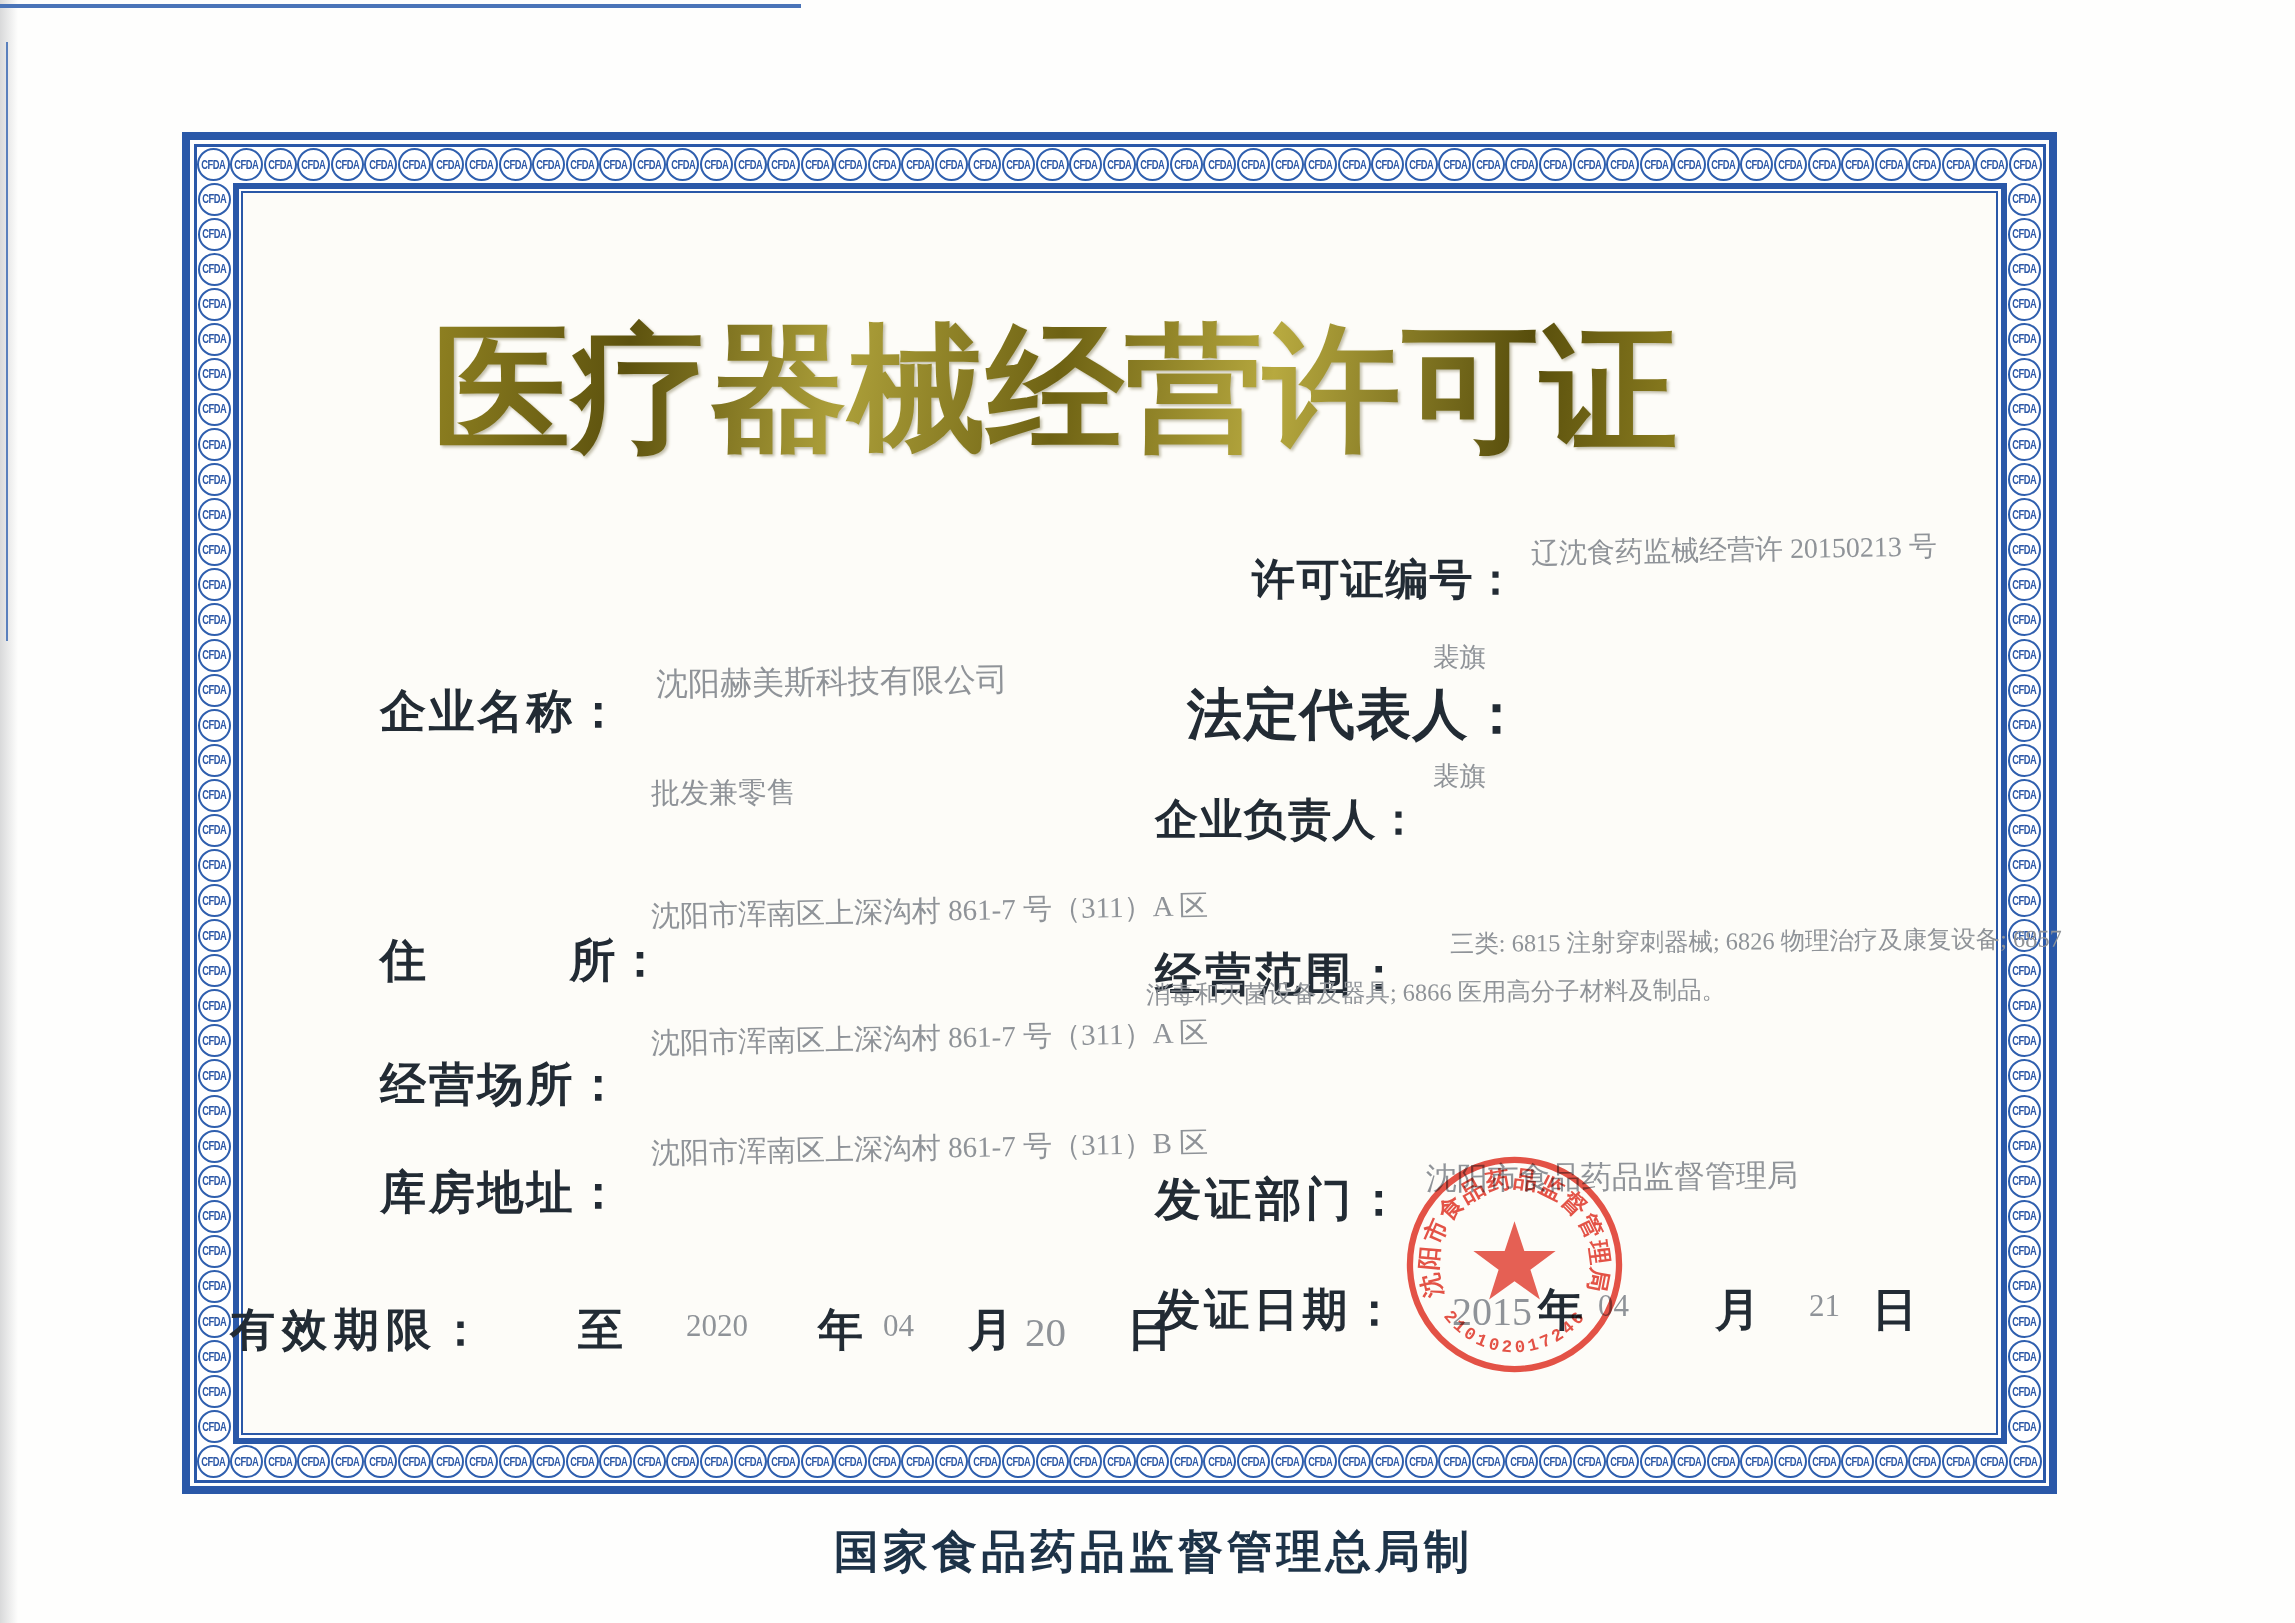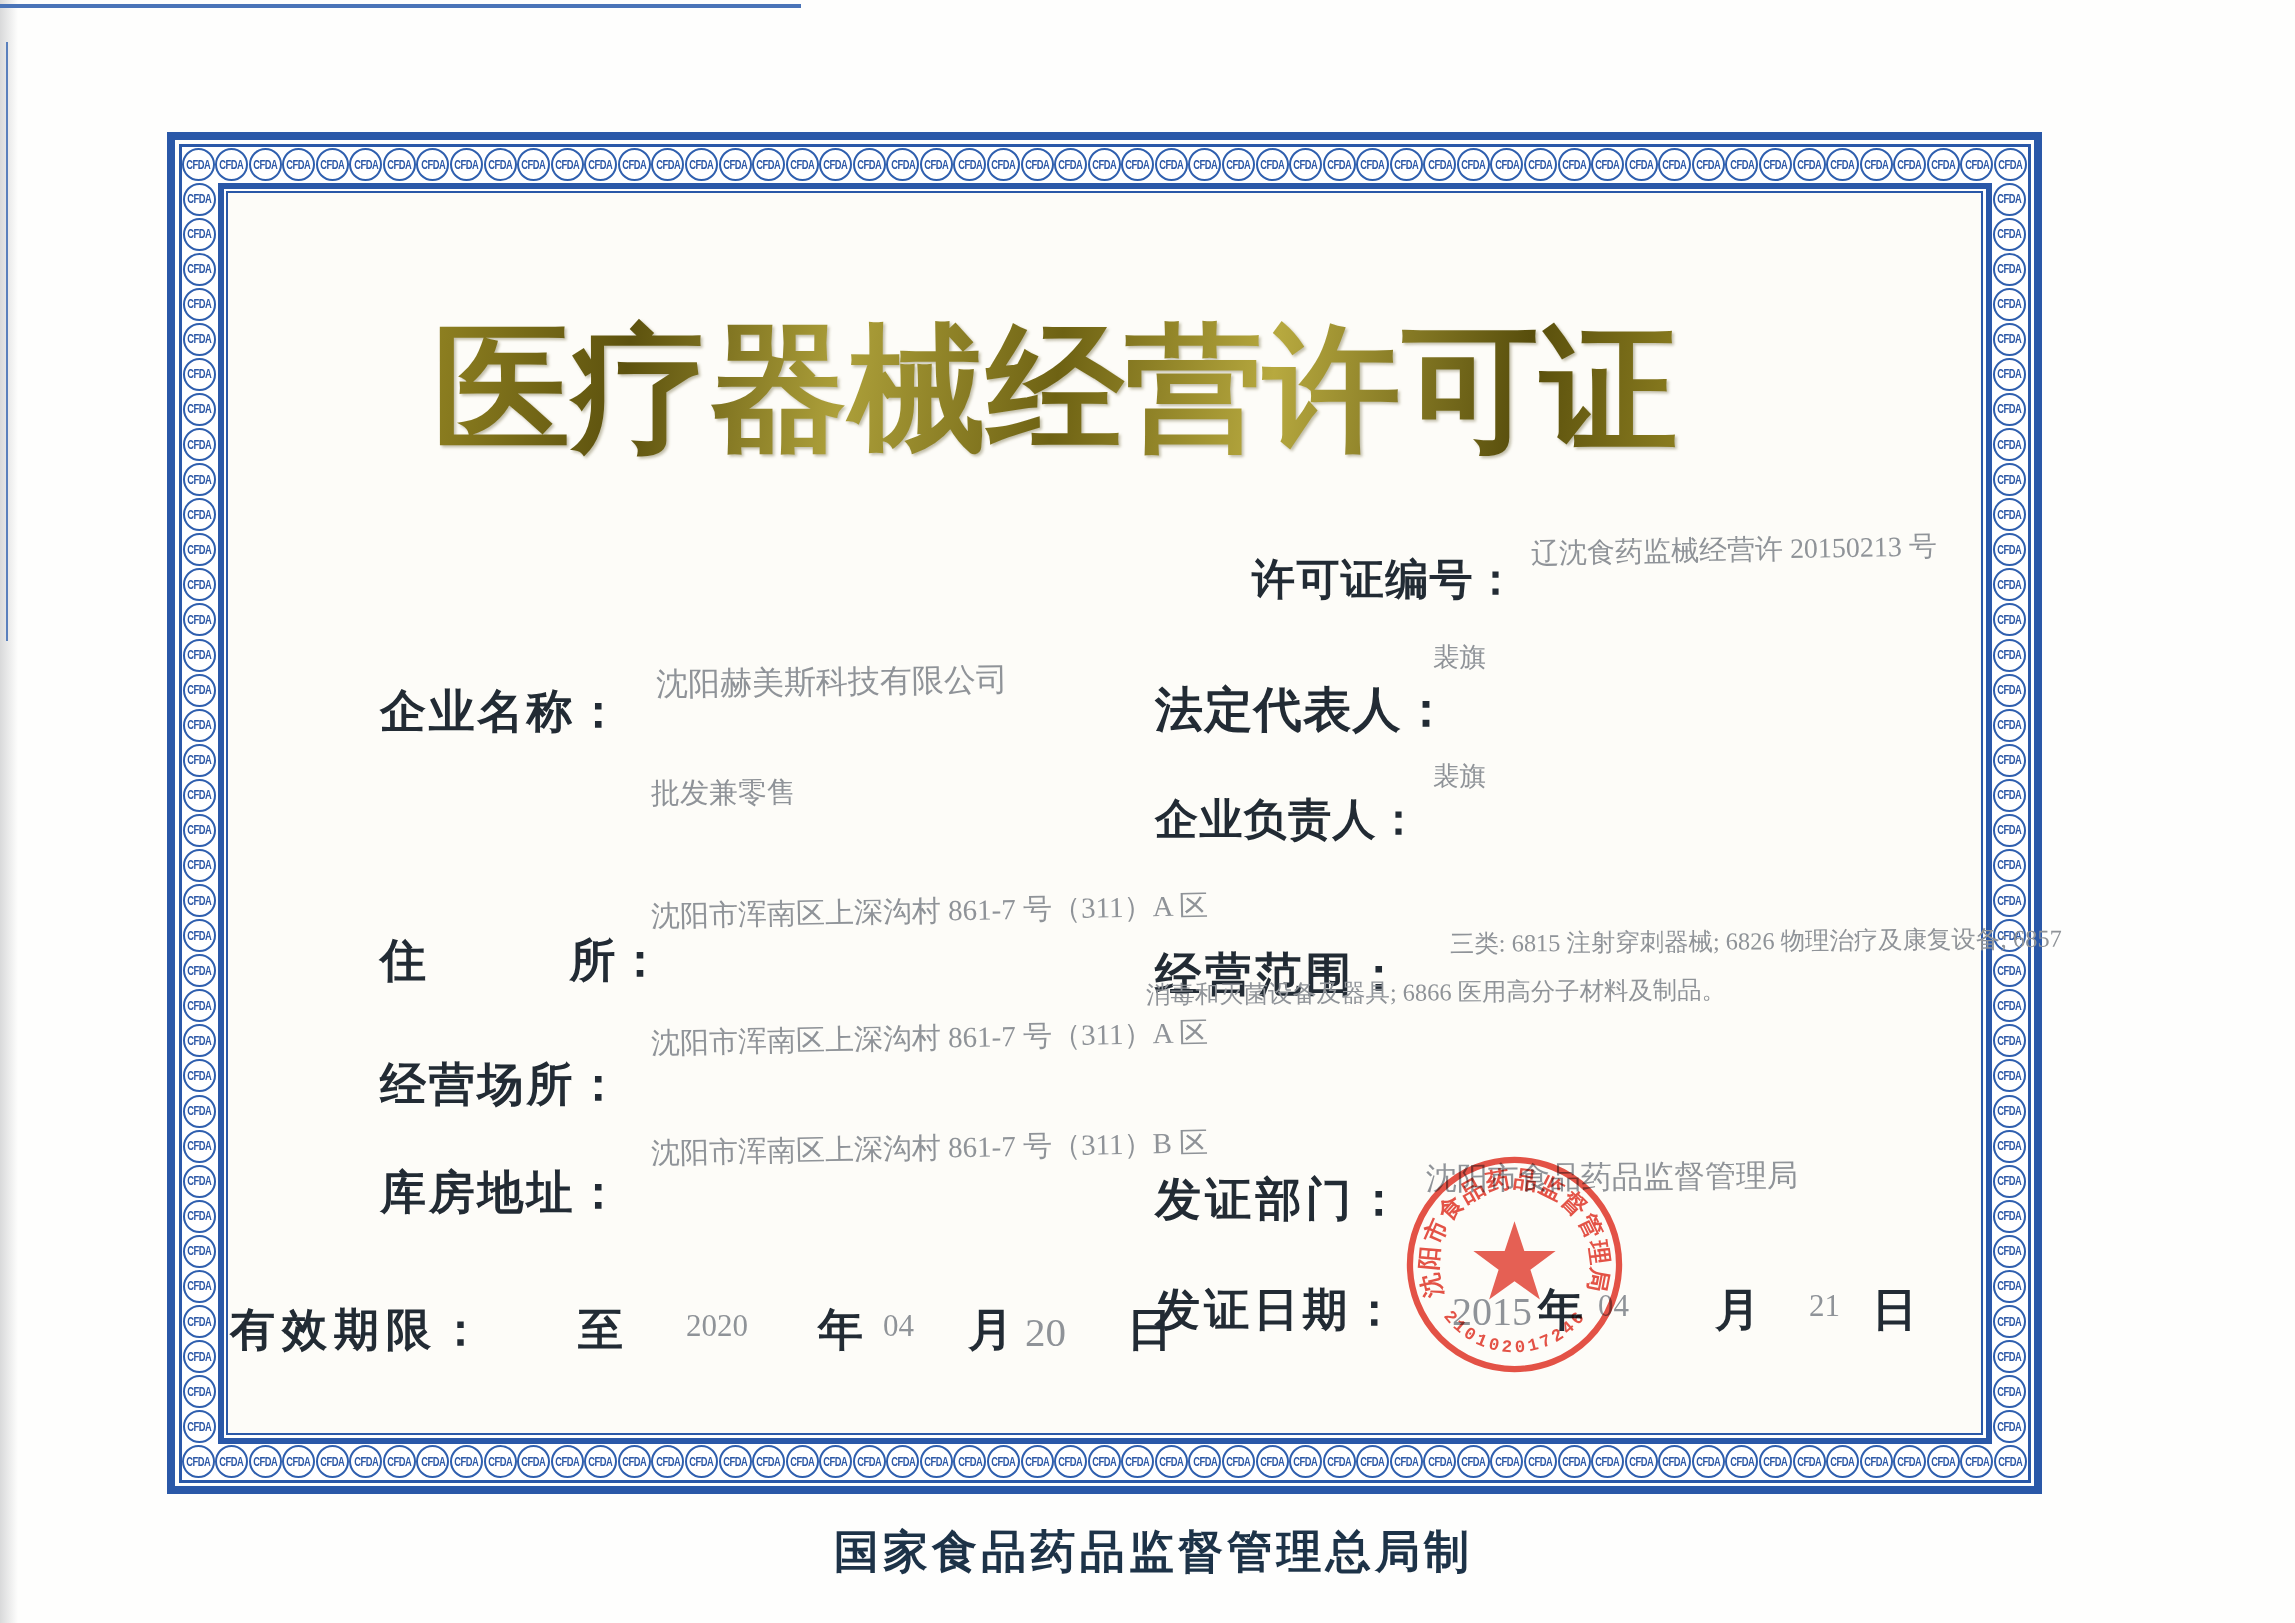"CFDA" .f1 { left: 167px -> 182px }
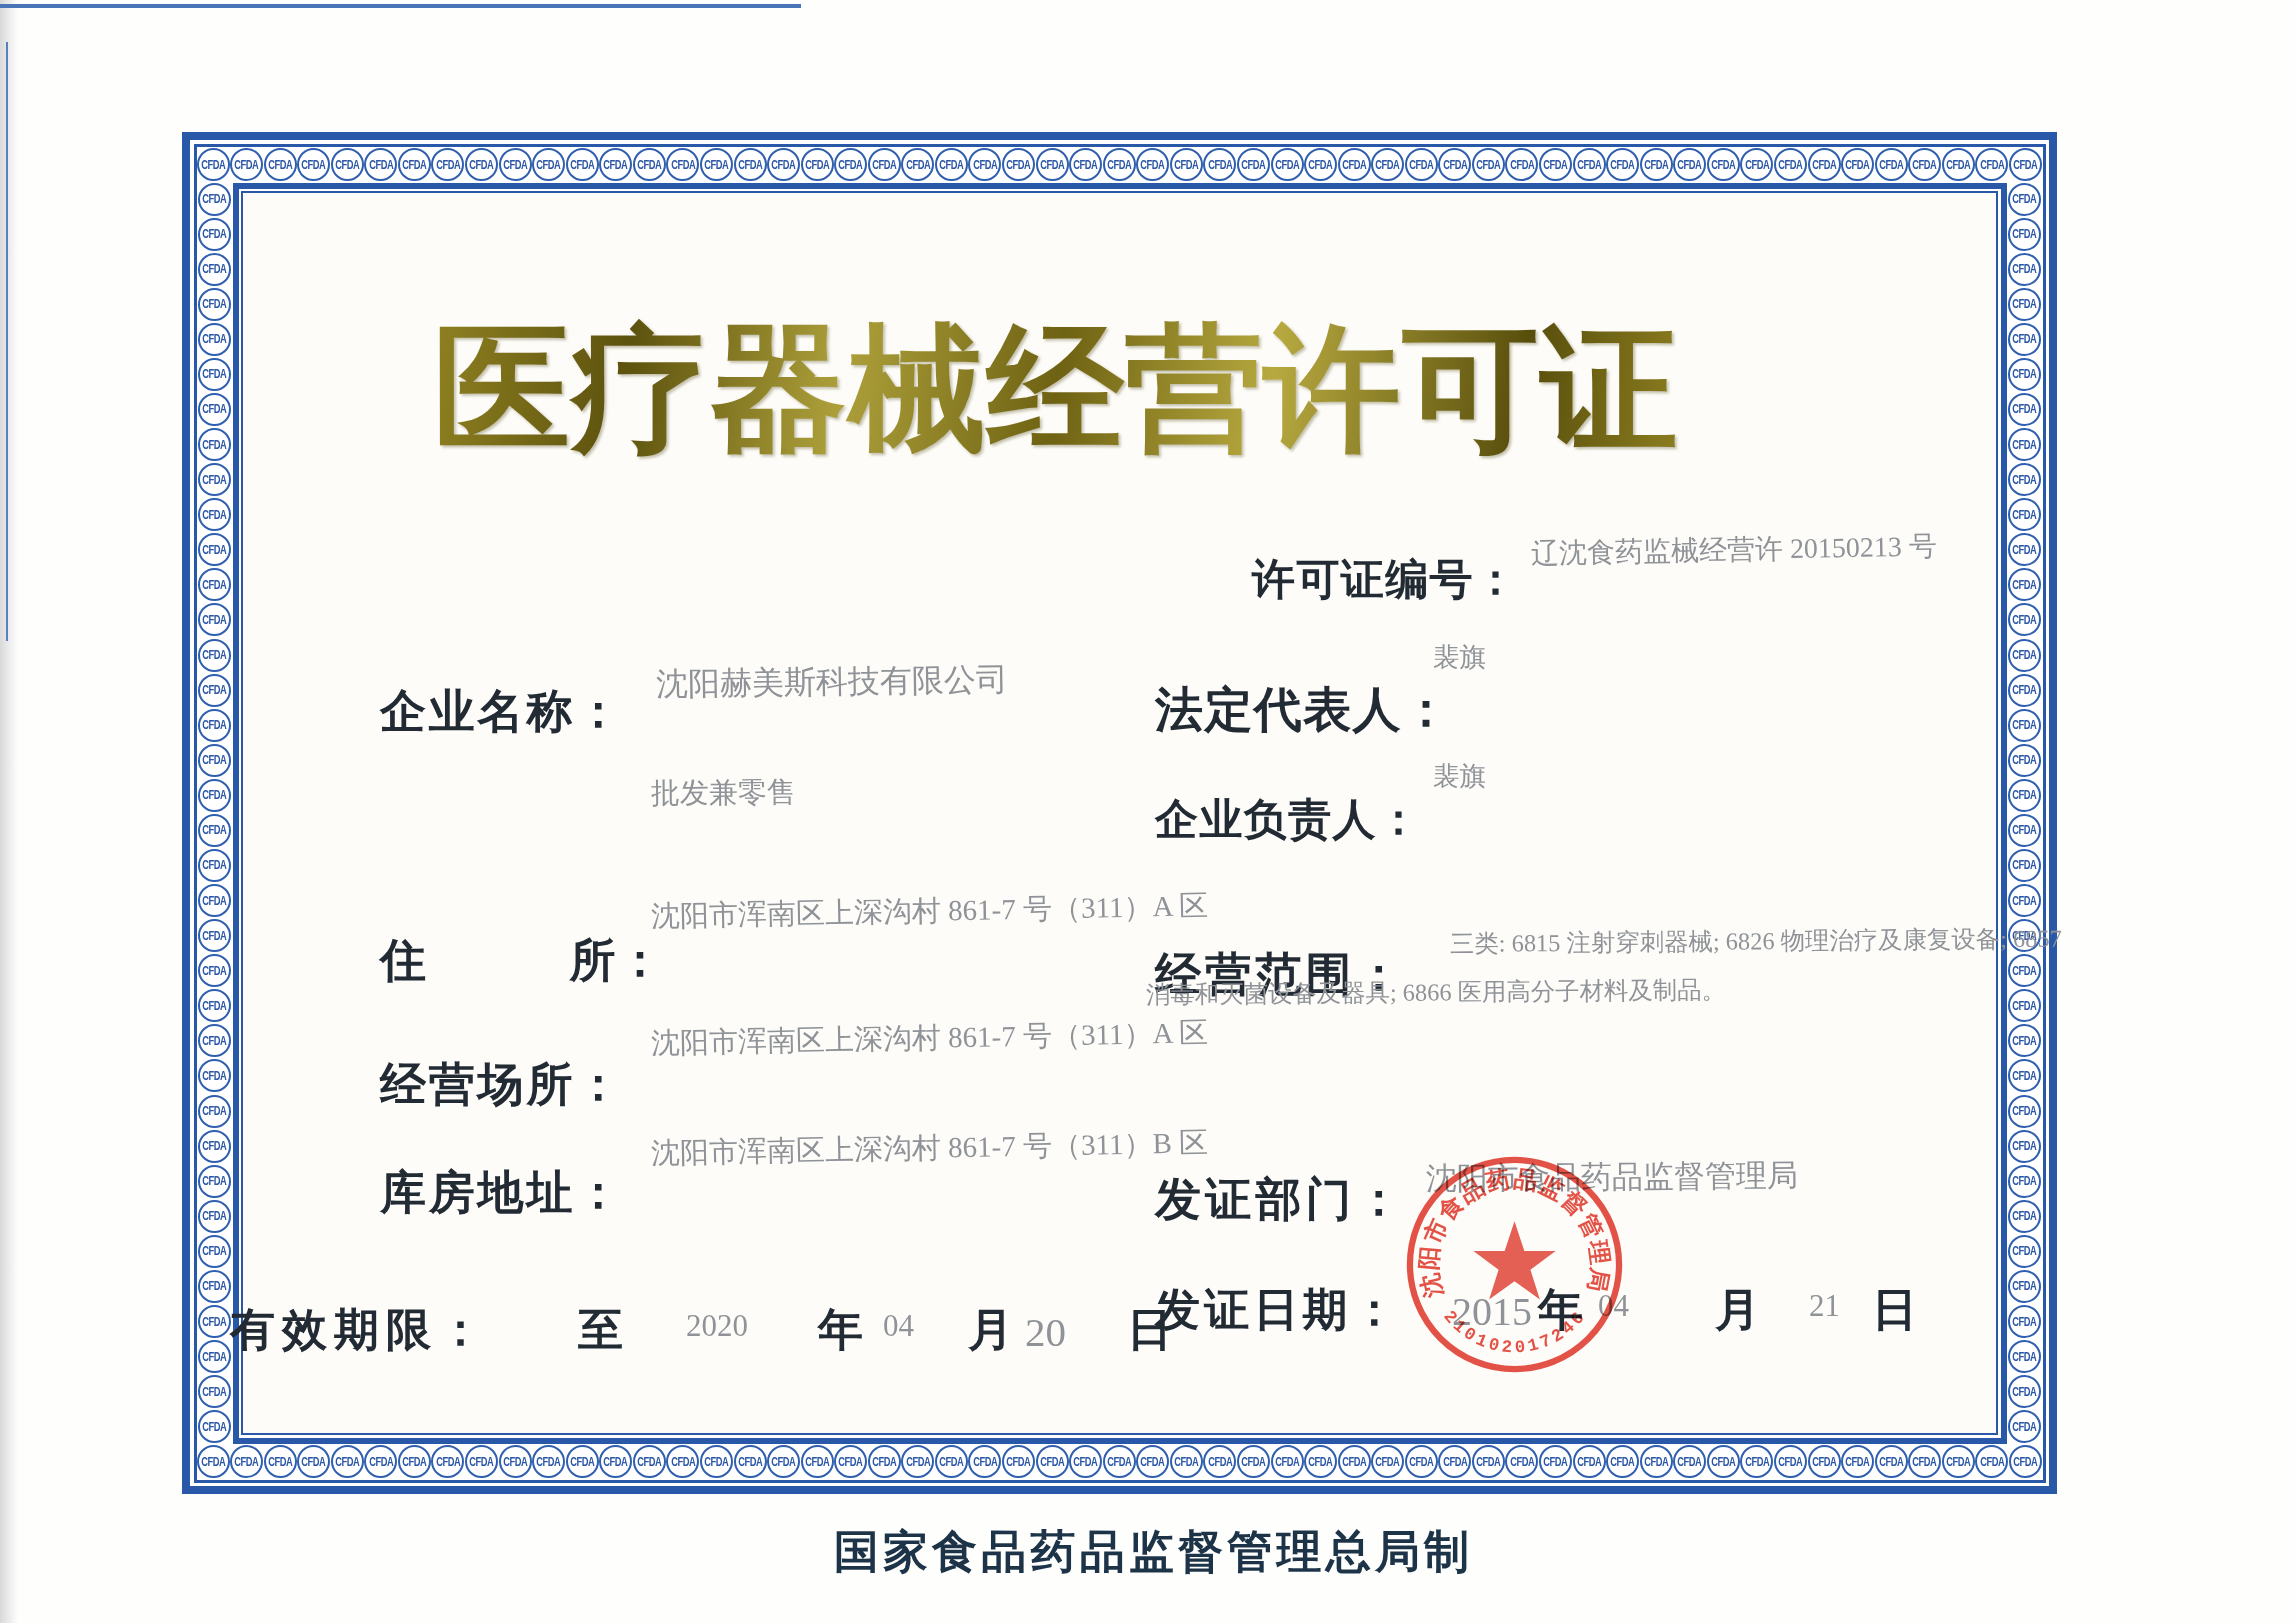"法定代表人：" div.lbl { font-size: 48px -> 55px; left: 1155px -> 1187px }
